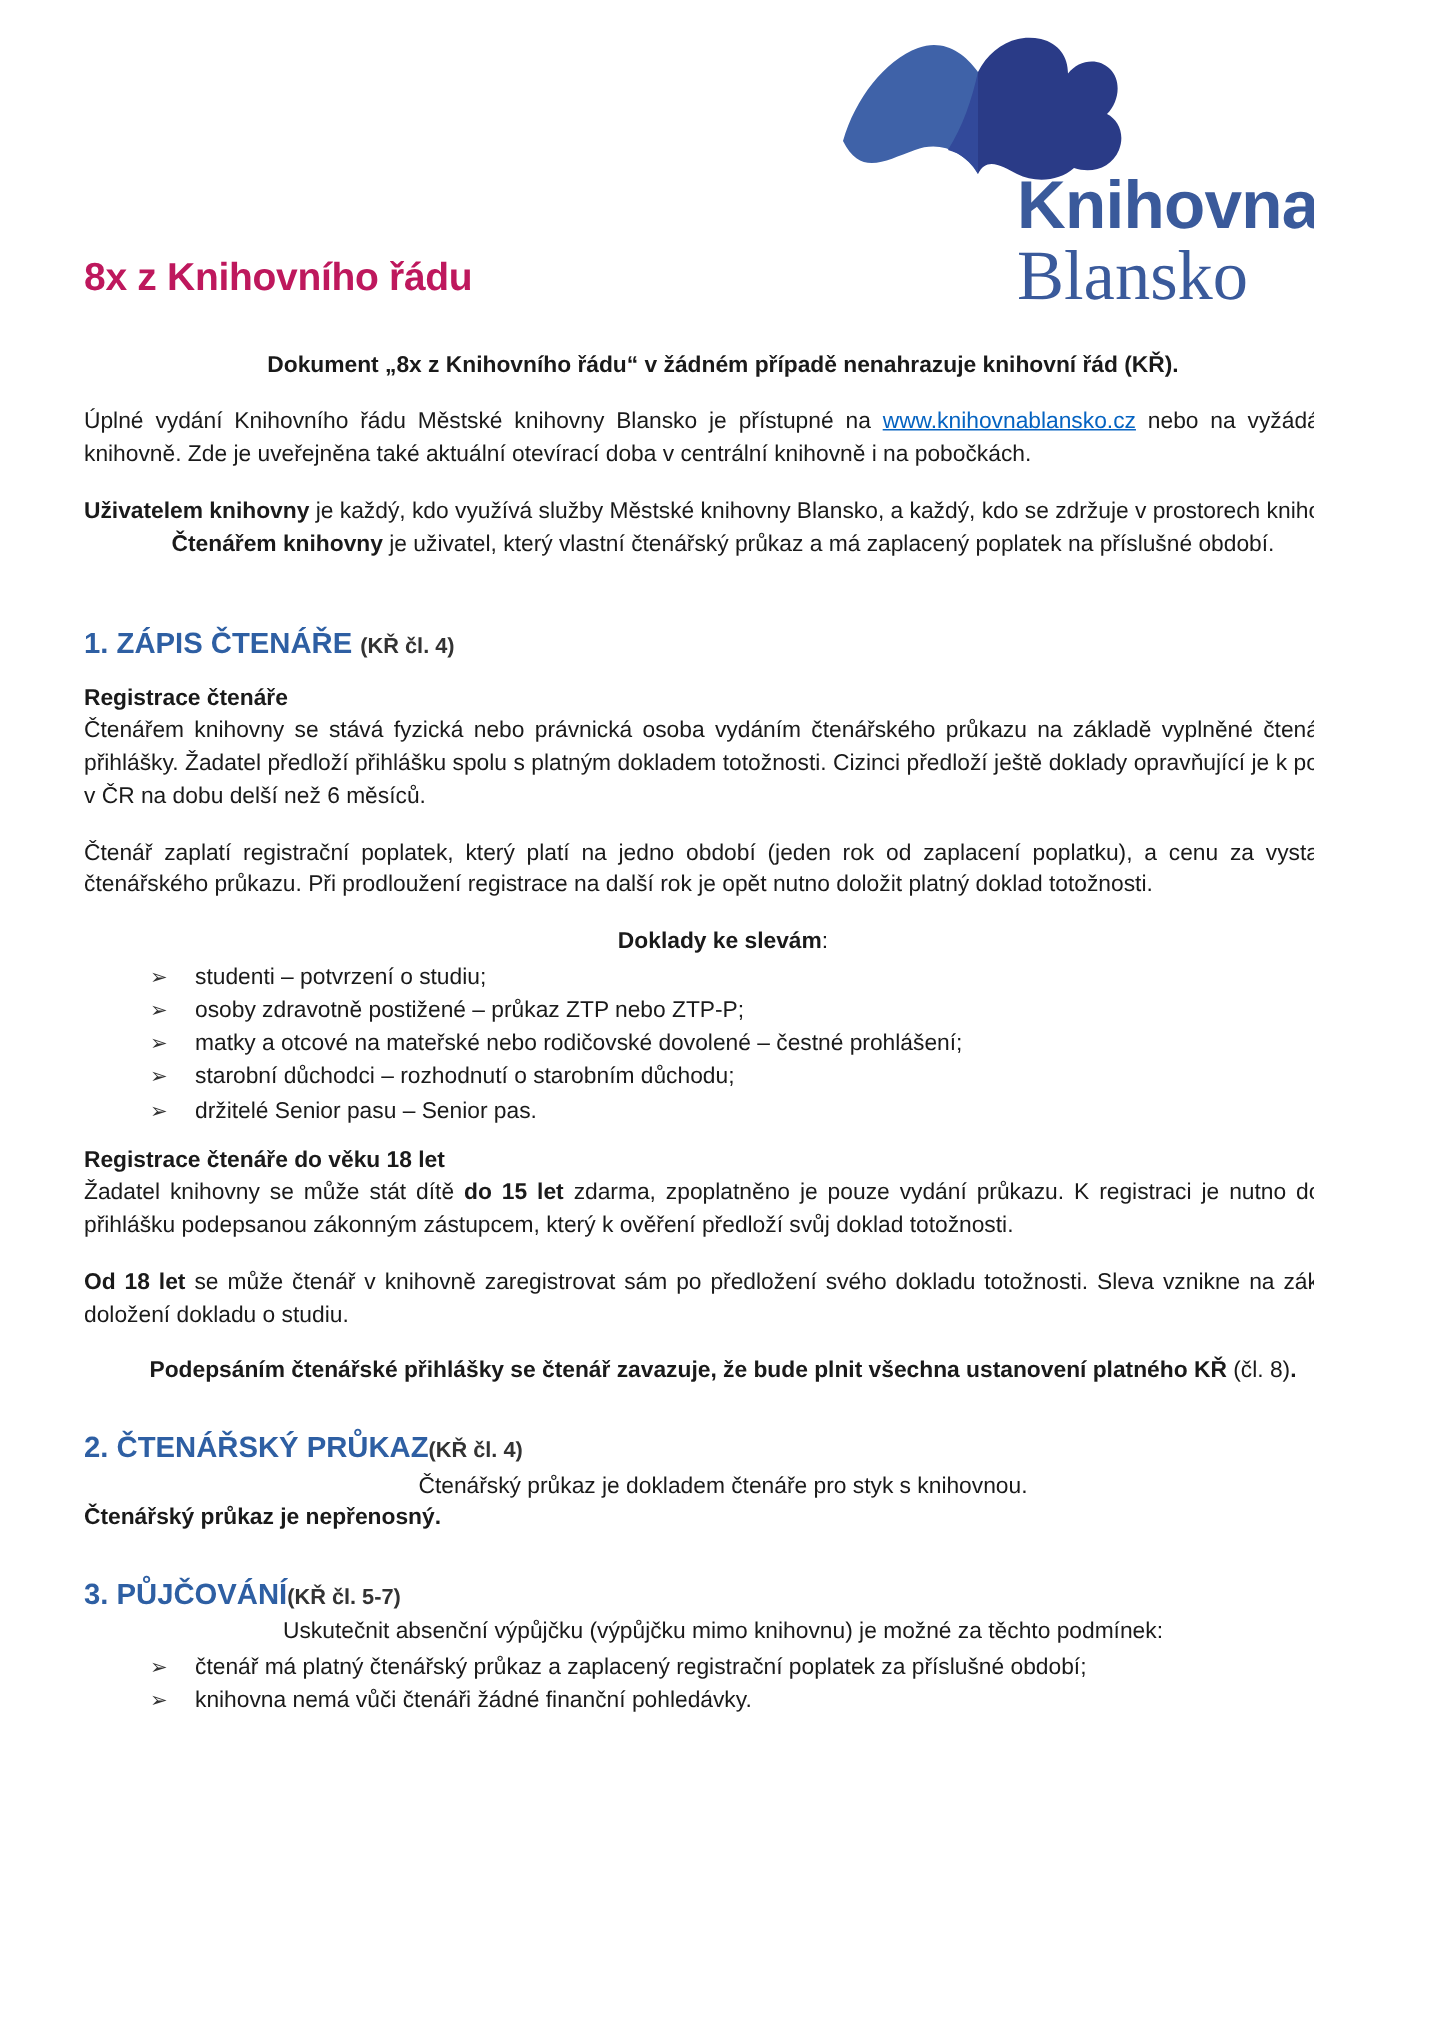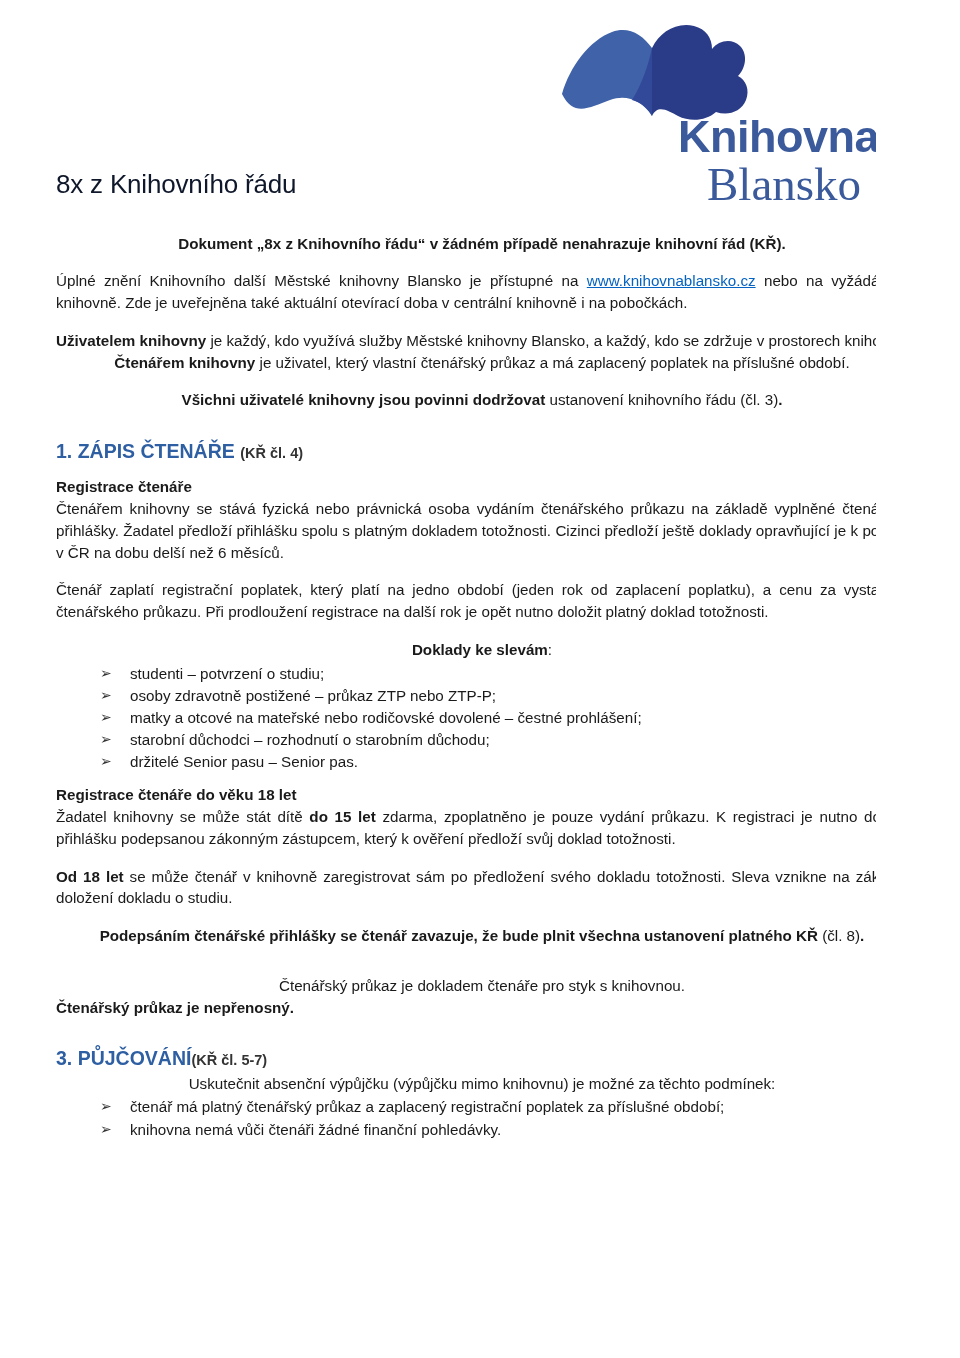"8x z Knihovního řádu" h1.doc-title { color: #0f172a -> #be185d; font-weight: normal -> bold }
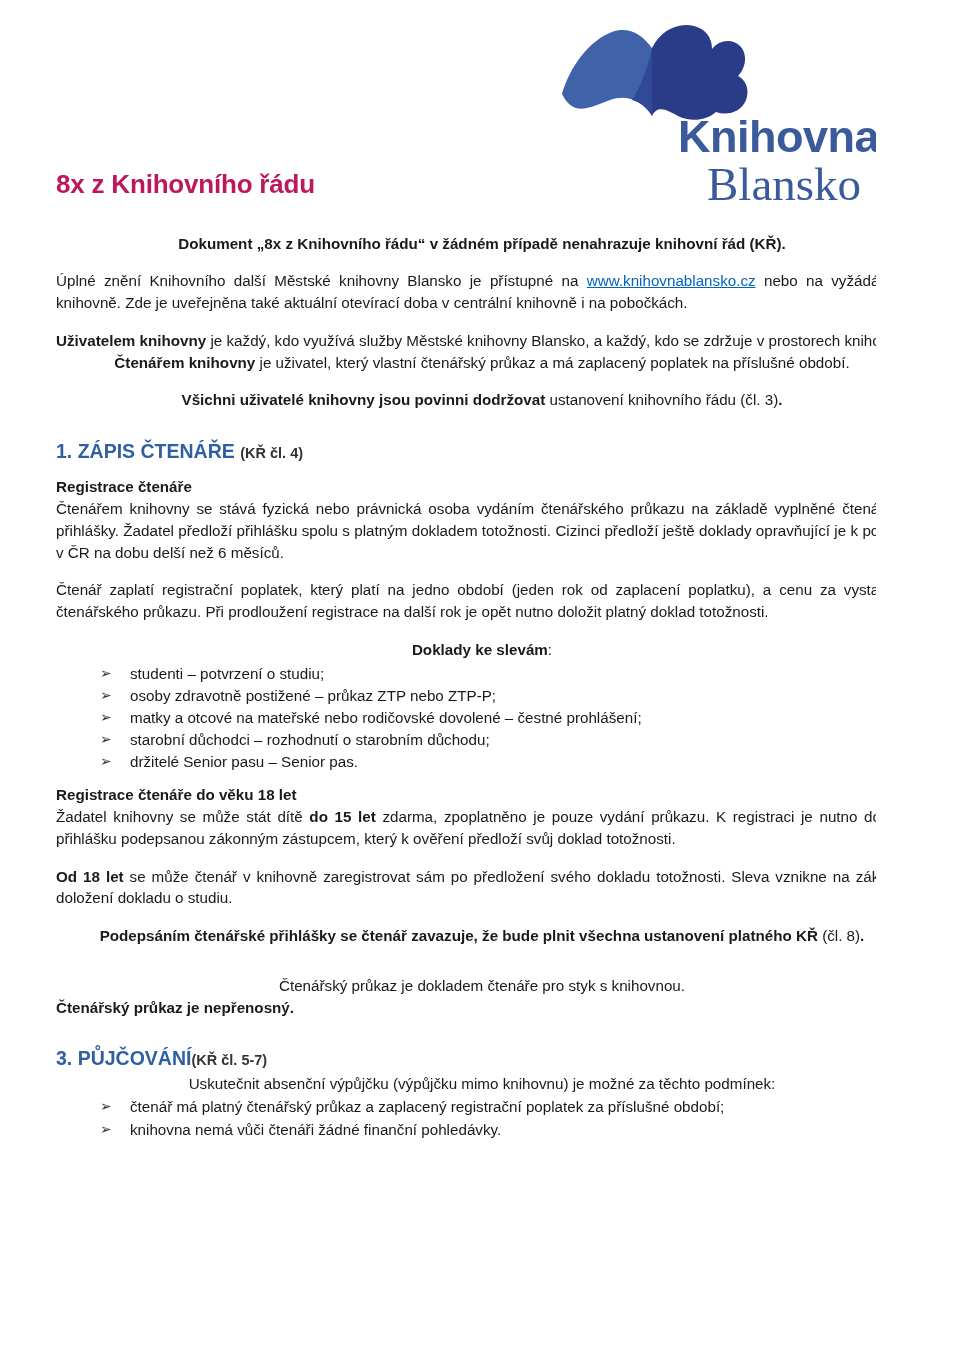"Blansko" .logo-blansko { margin-left: 29px -> none }
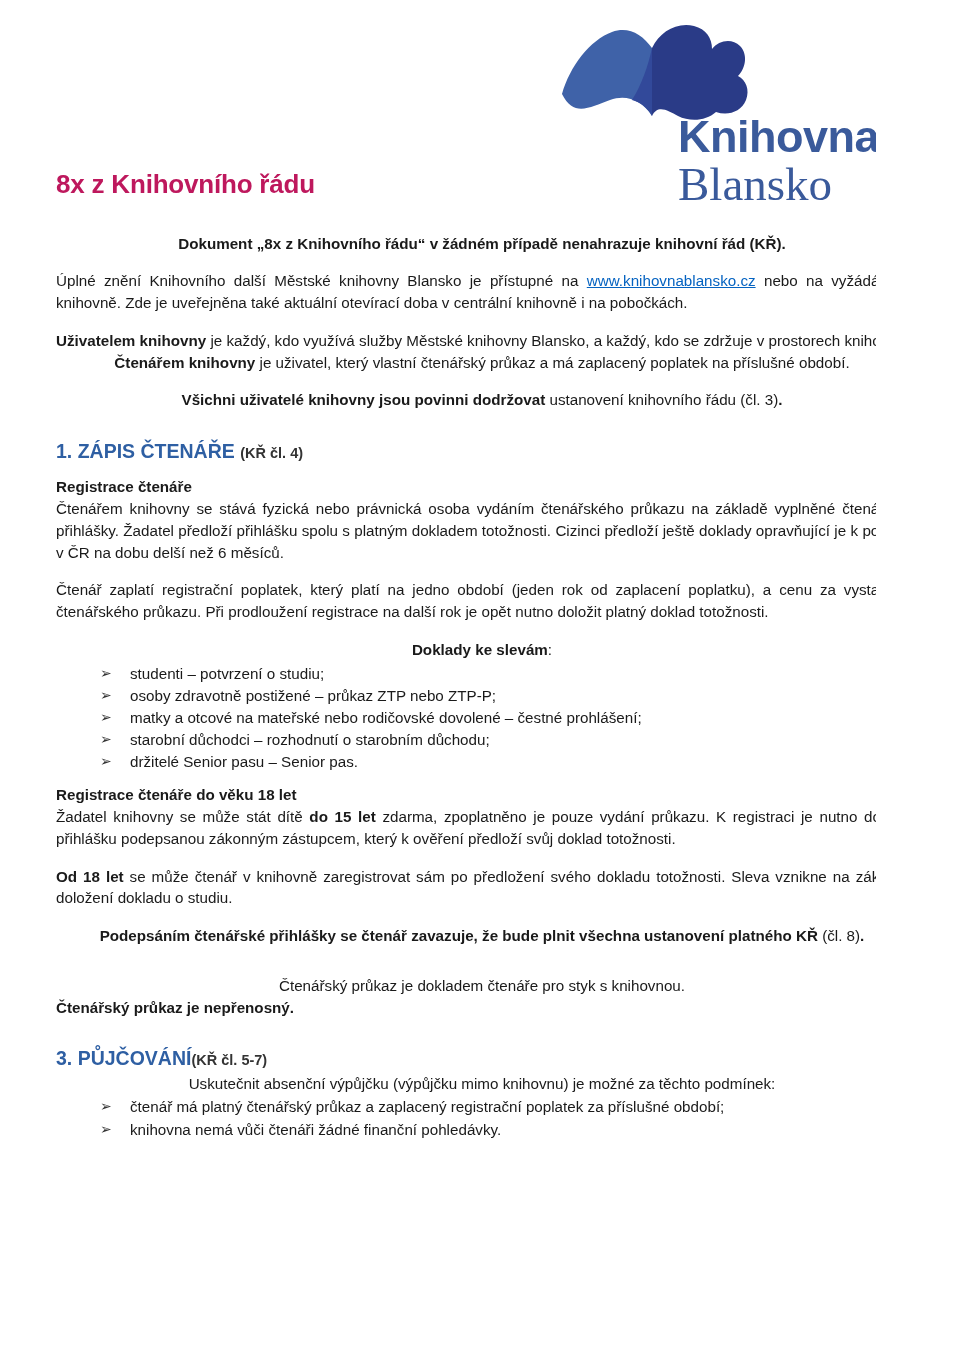"Úplné znění Knihovního další Městské" span { text: znění Knihovního další -> vydání Knihovního řádu }
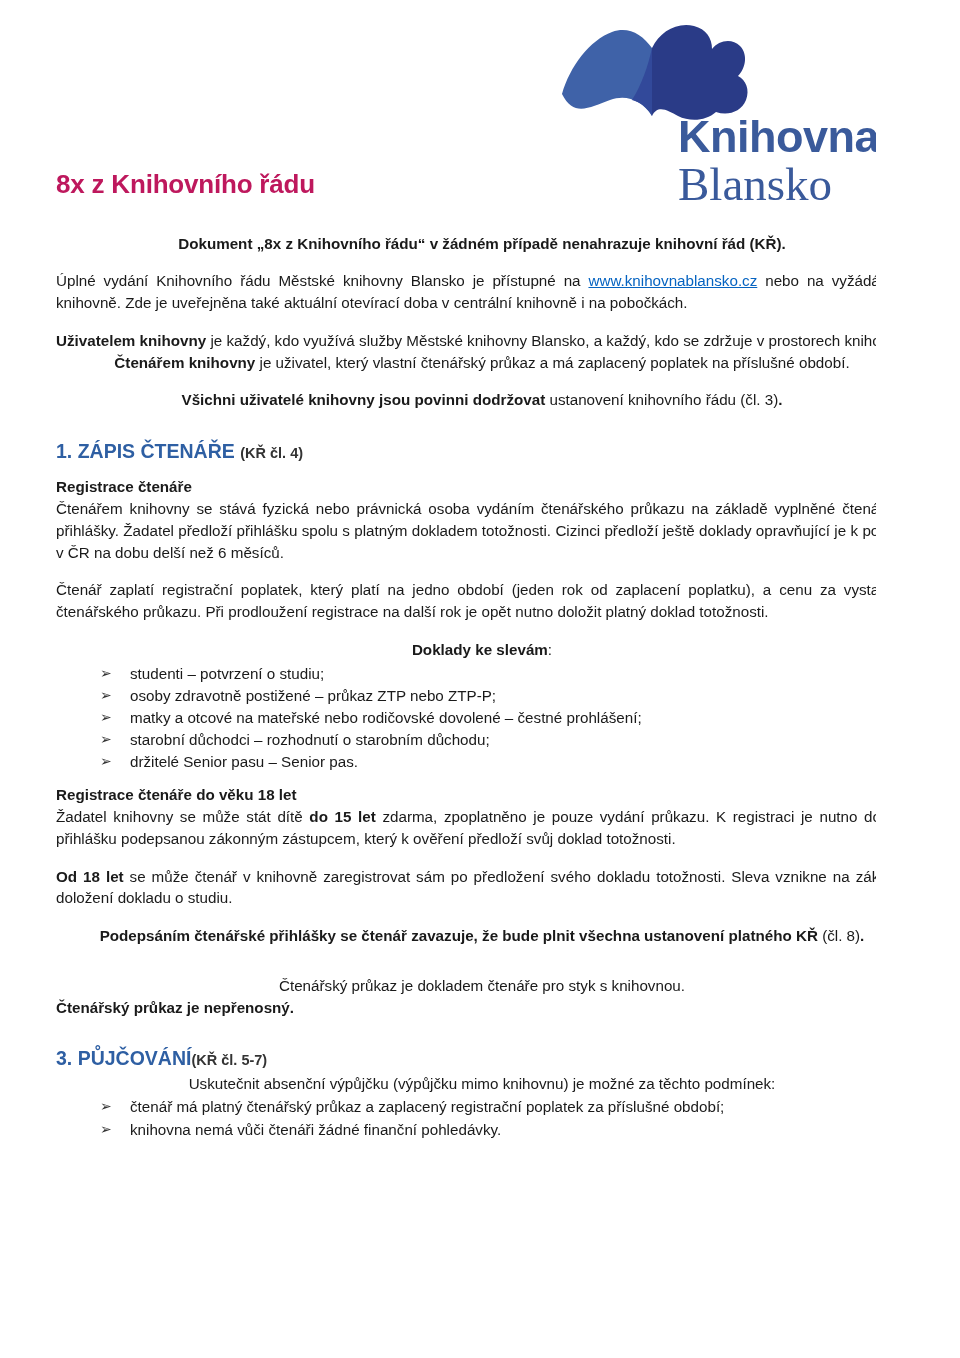"Všichni uživatelé knihovny jsou povinni" p.tight { html: <p> <strong>Všichni uživatelé knihovny jsou povinni dodržovat</strong><span> ustanovení knihovního řádu </span><span>(čl. 3)</span><strong>.</strong> </p> -> none }
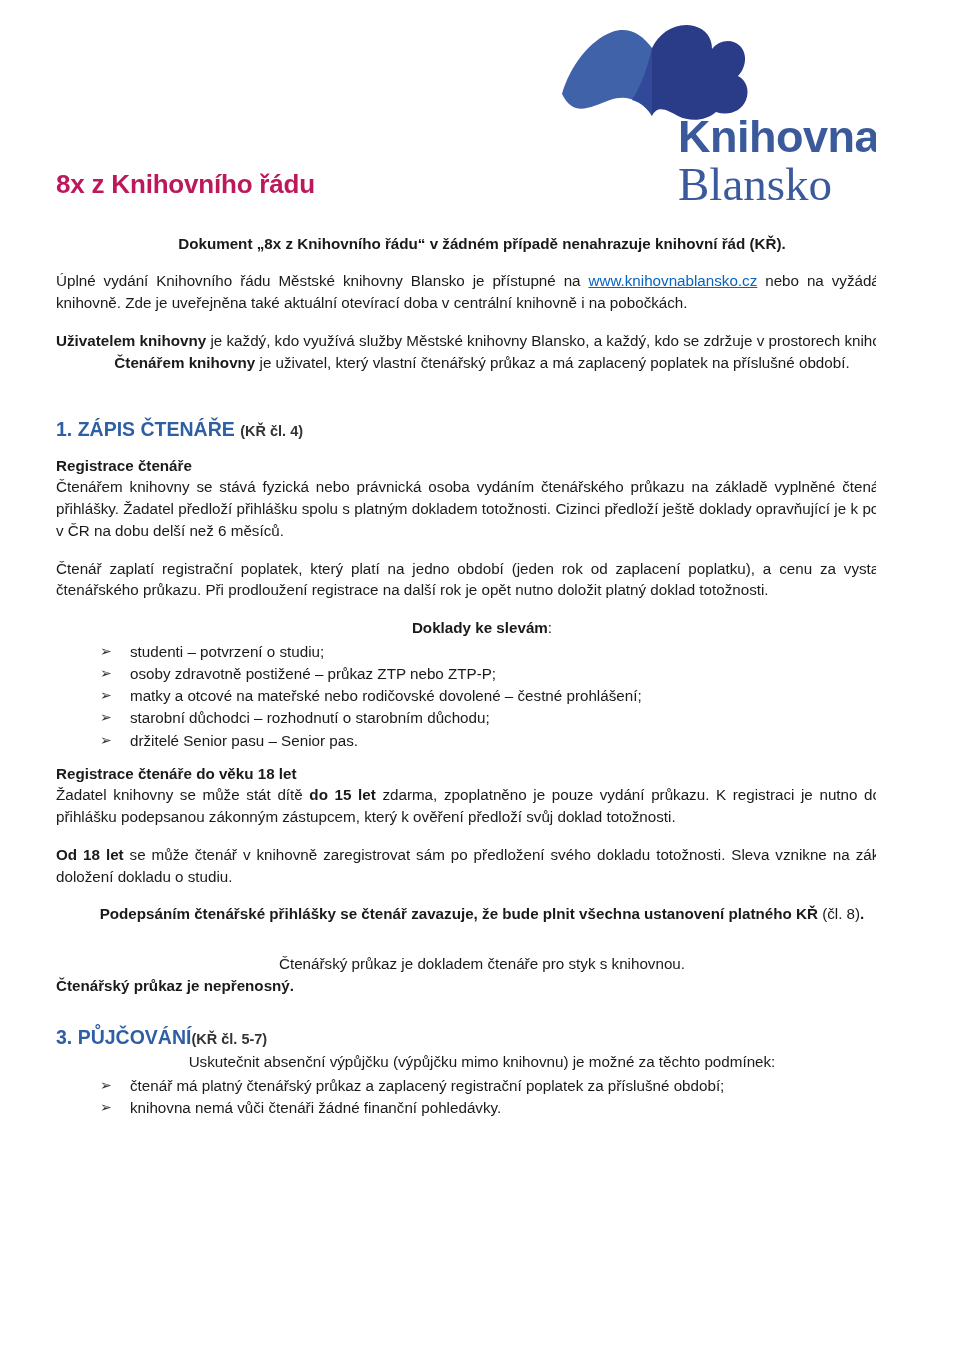"2. ČTENÁŘSKÝ PRŮKAZ(KŘ čl. 4)" h2.section-title { html: none -> <h2> <span>2. ČTENÁŘSKÝ PRŮKAZ</span><span>(KŘ čl. 4)</span> </h2> }
